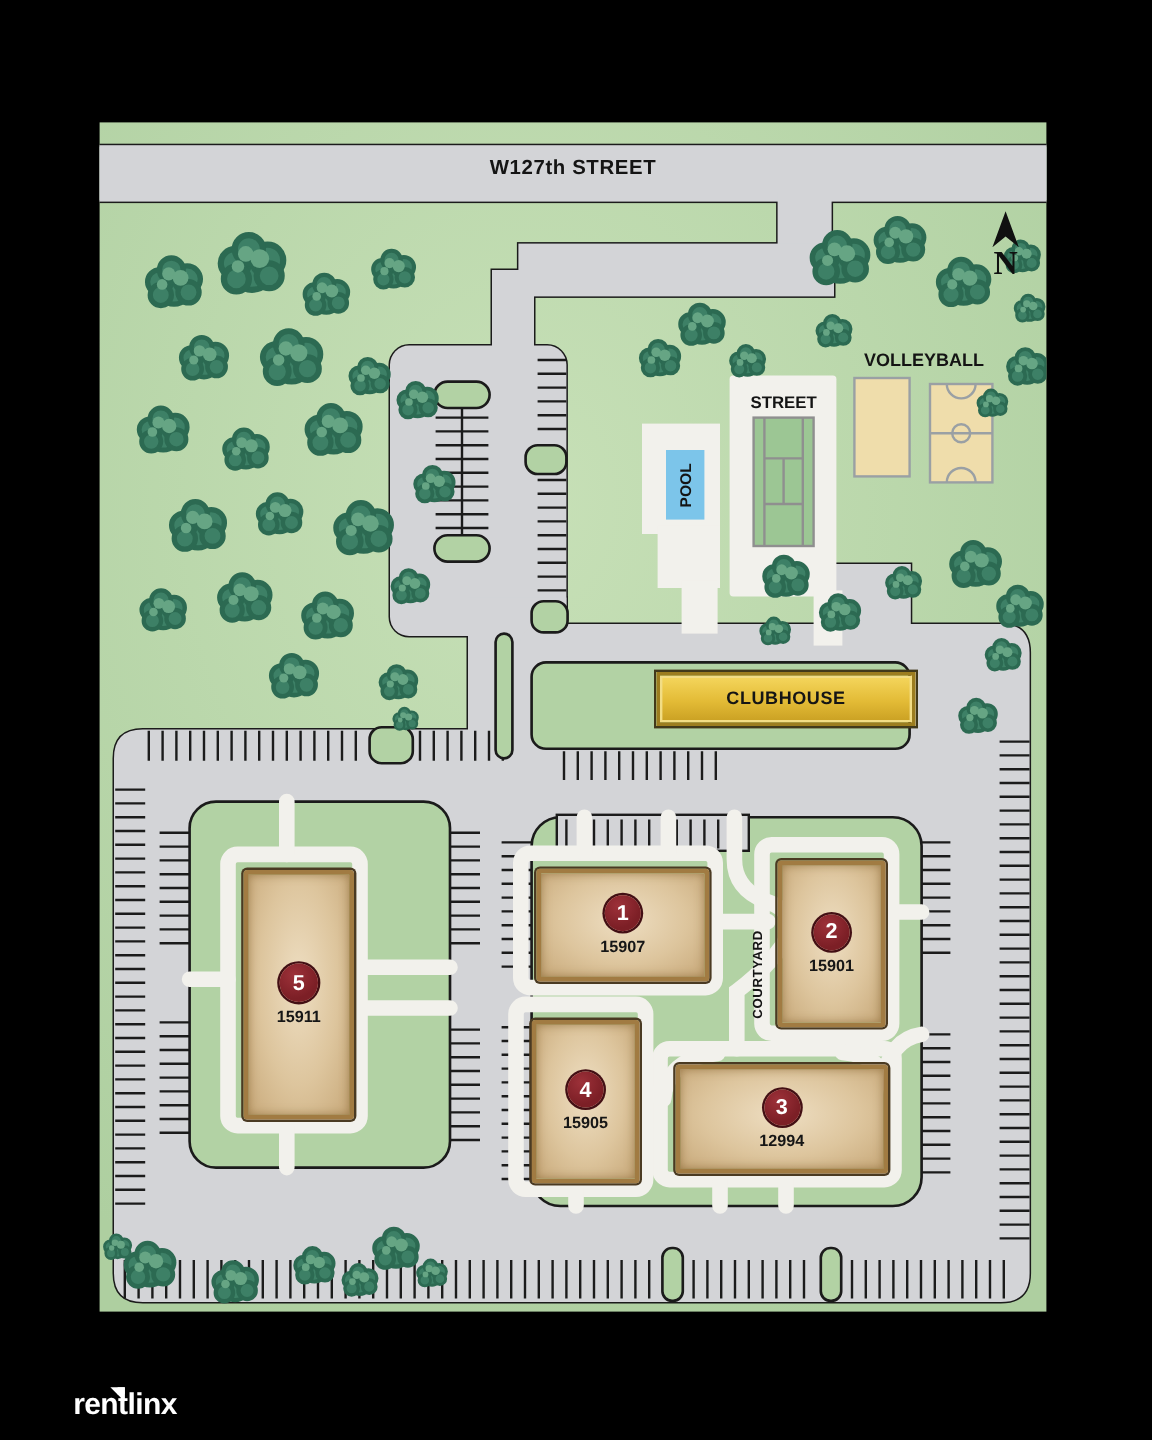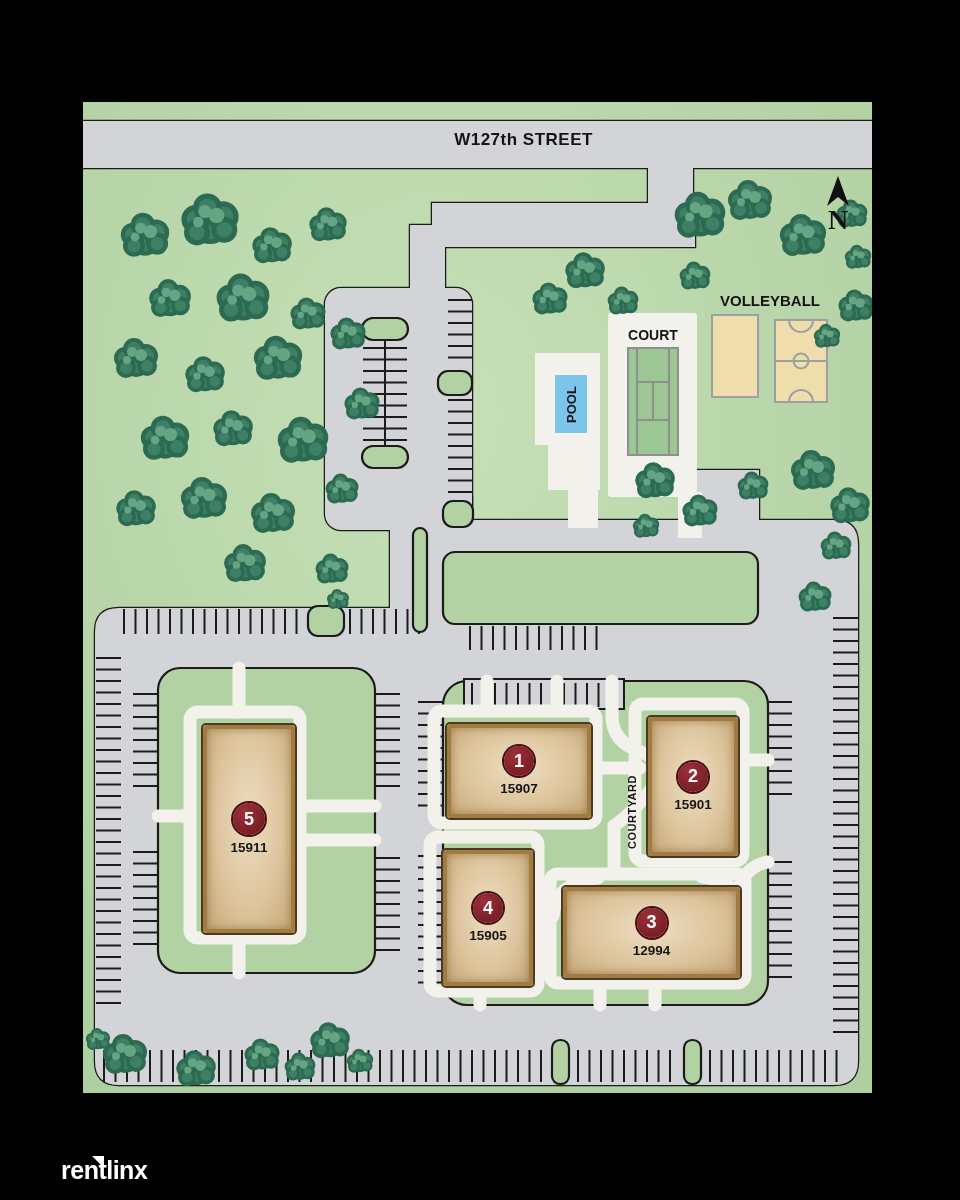"W127th STREET" div.lbl { margin-left: 46px -> none }
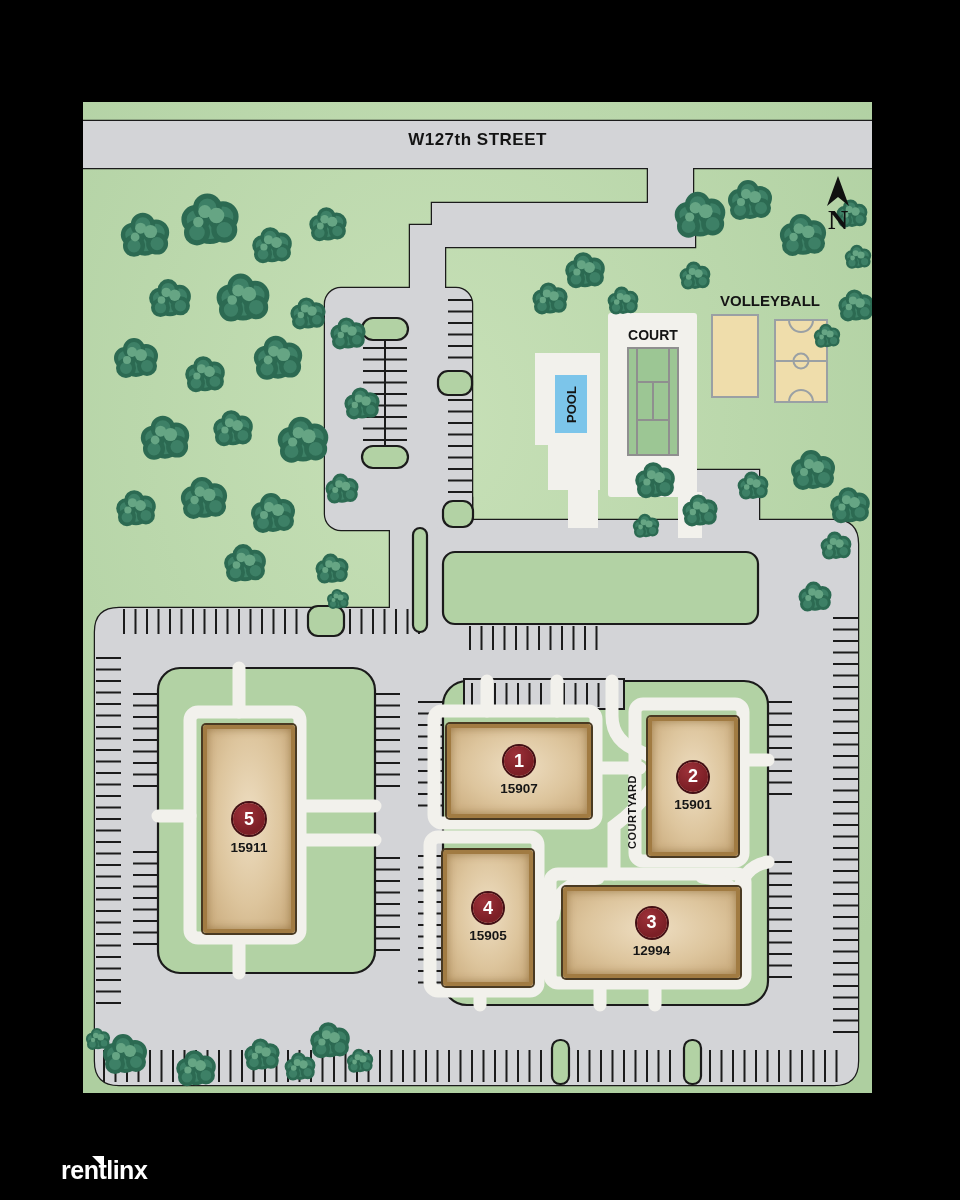"COURT" div.lbl { text: COURT -> STREET }
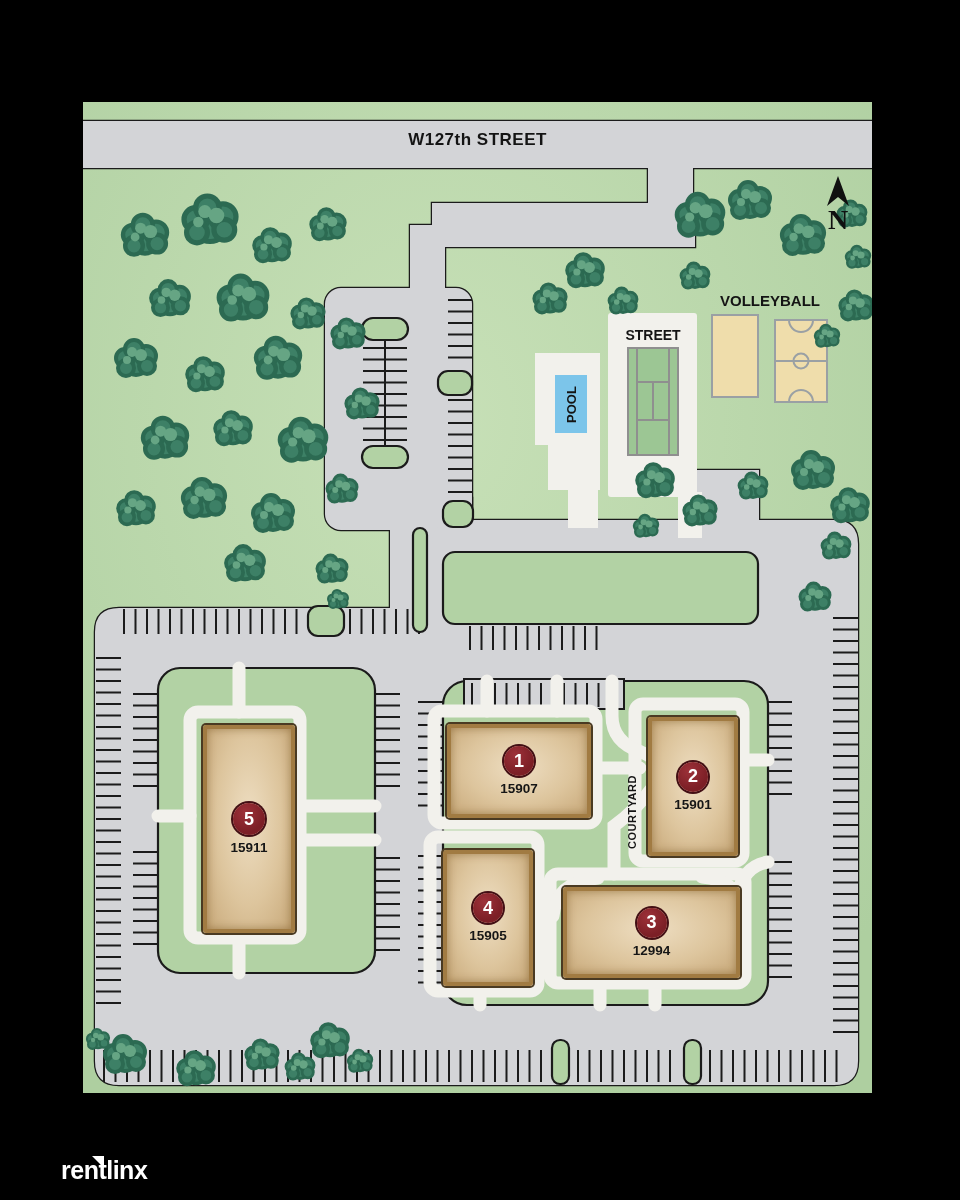"CLUBHOUSE" div.clubhouse { html: none -> <div> <span>CLUBHOUSE</span> </div> }
